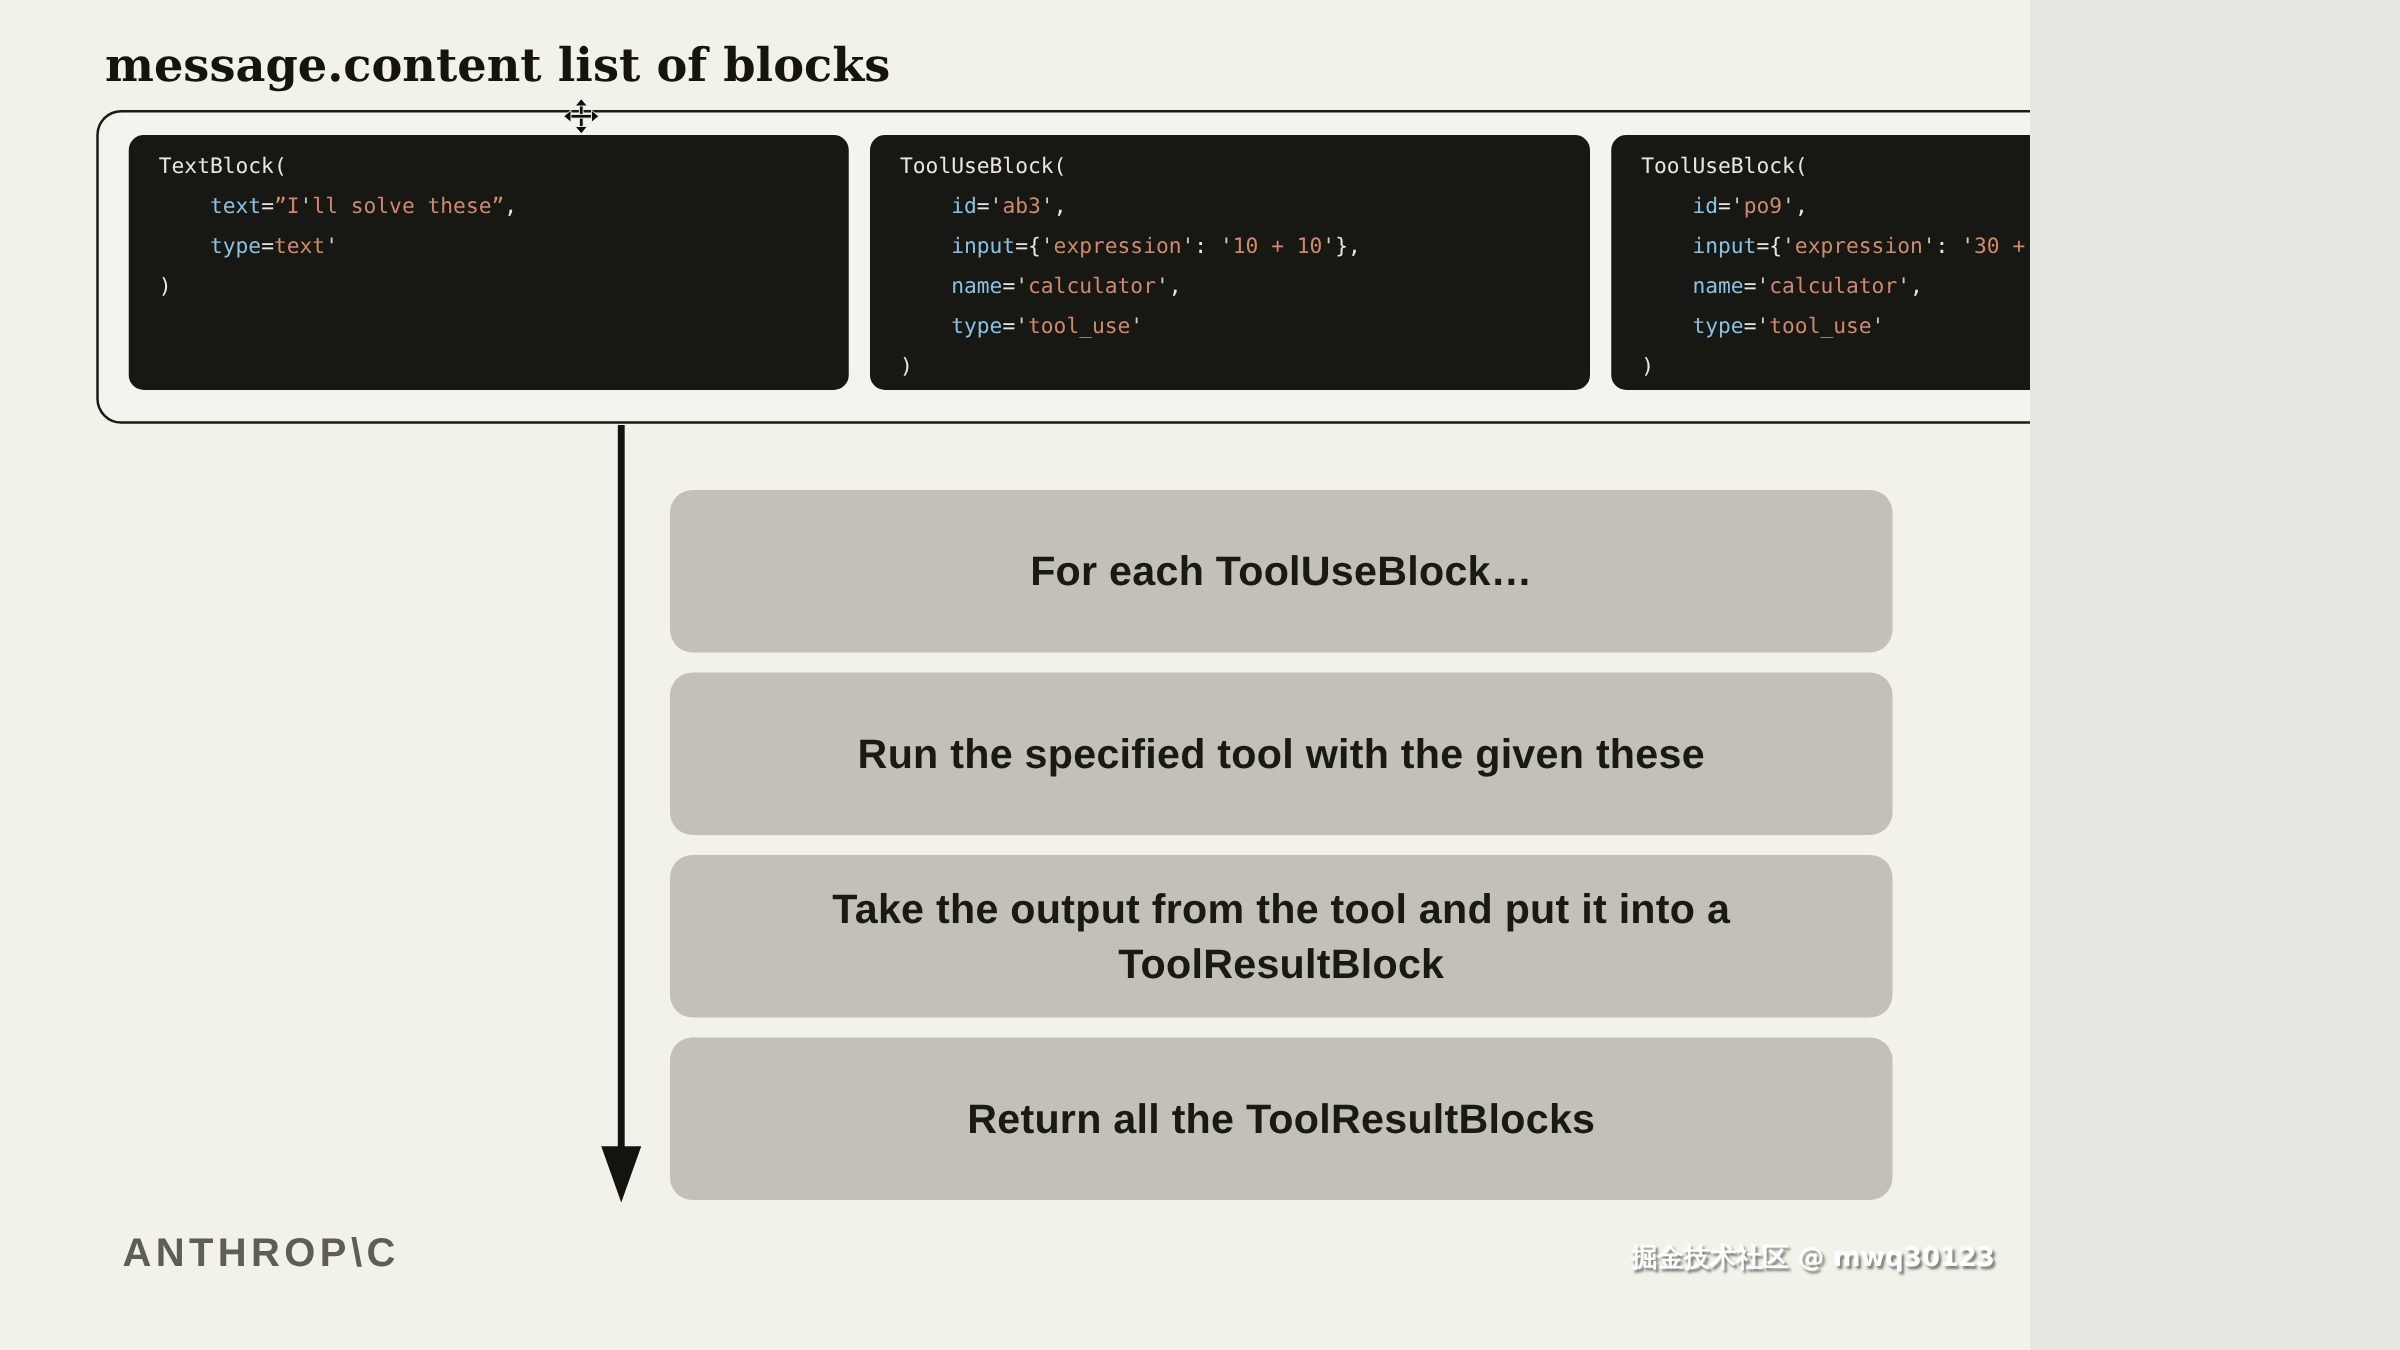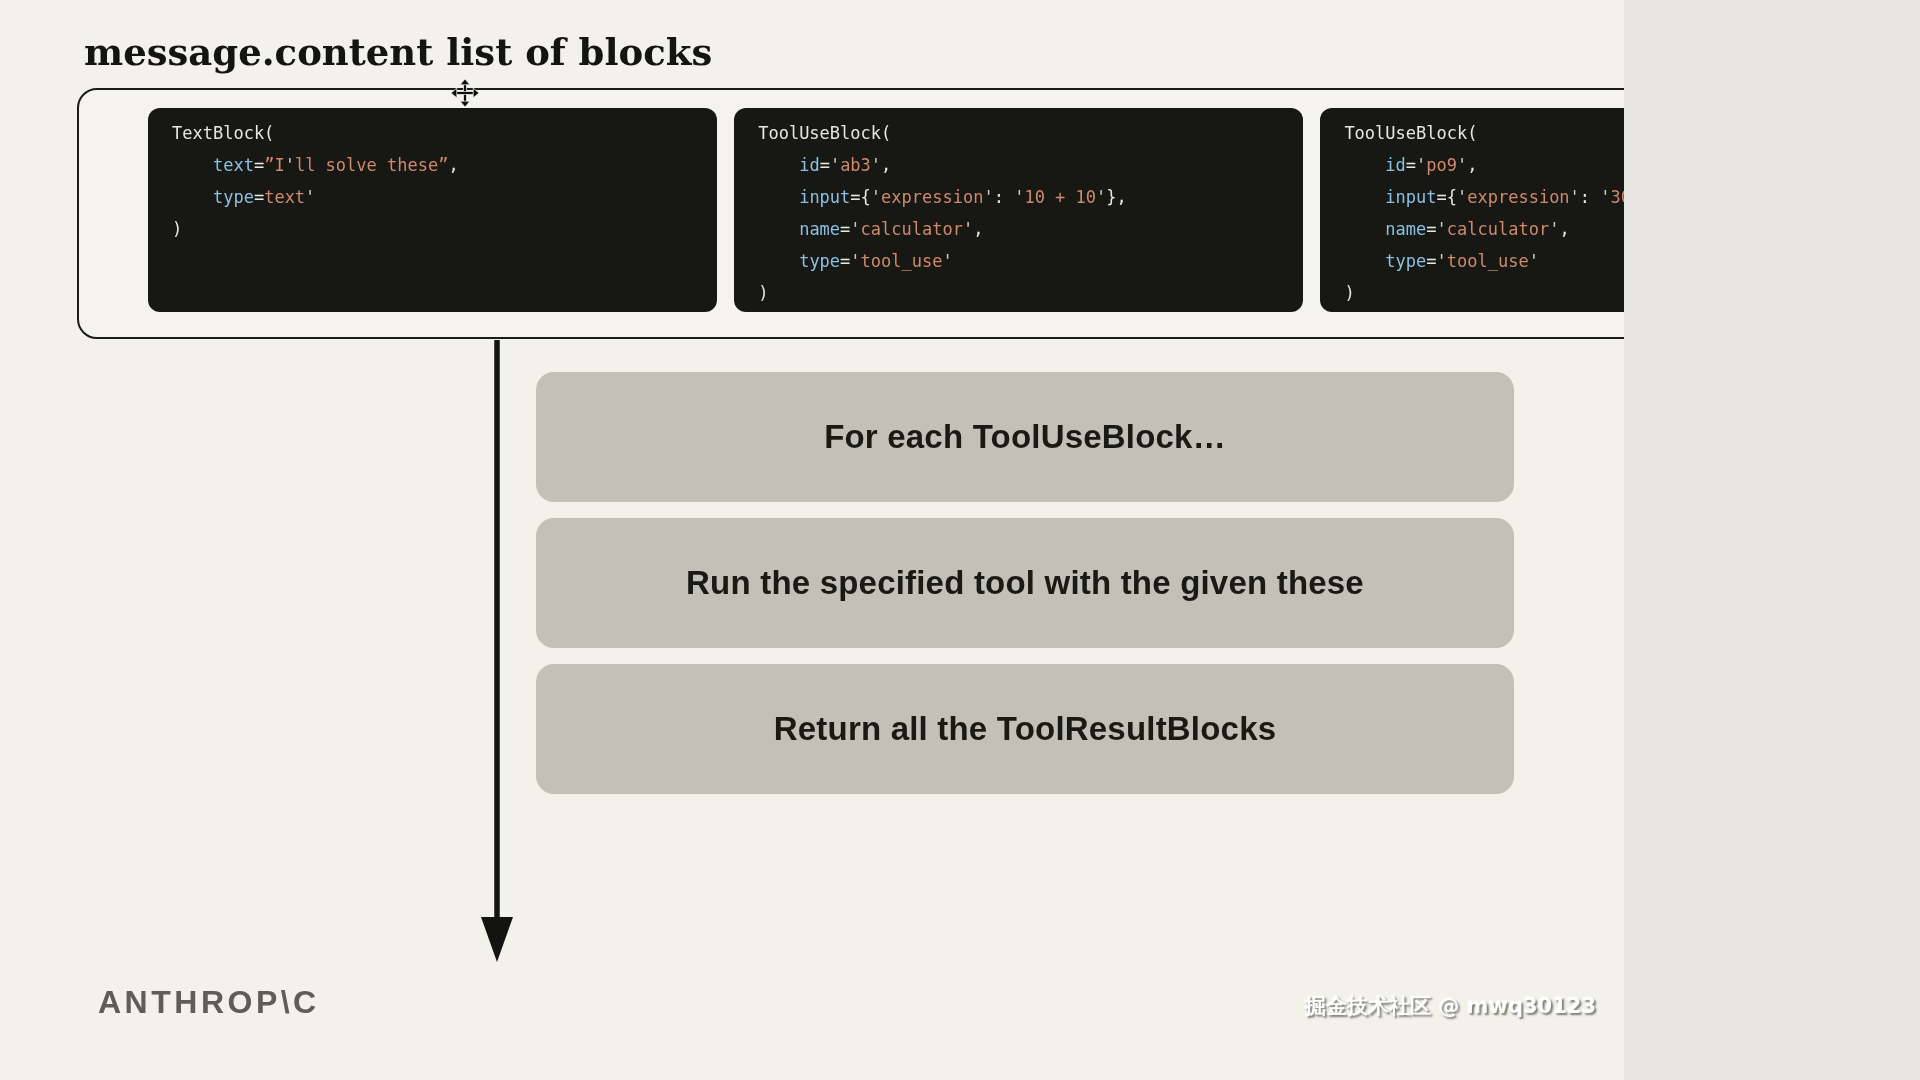"TextBlock(" pre.code-block:nth-child(1) { margin-left: 45px -> none }
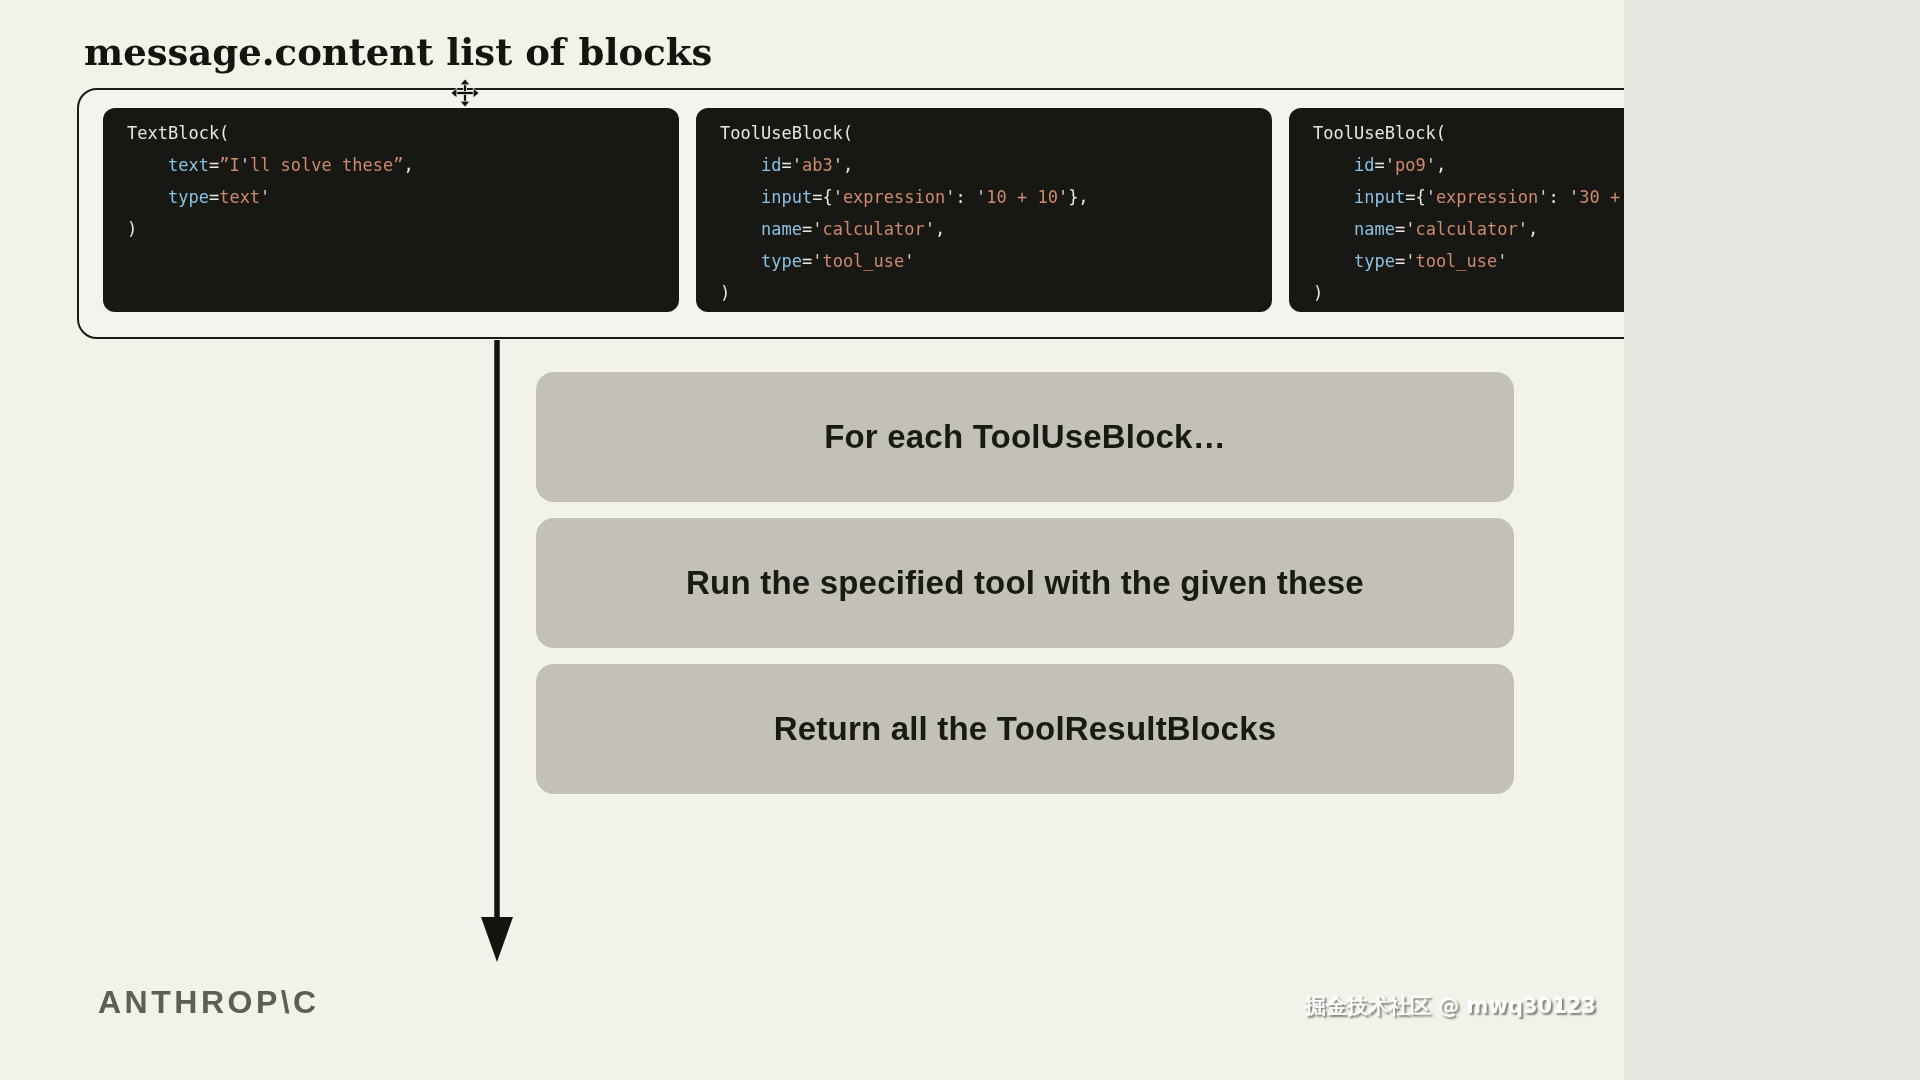"For each ToolUseBlock…" .steps { top: 372px -> 392px }
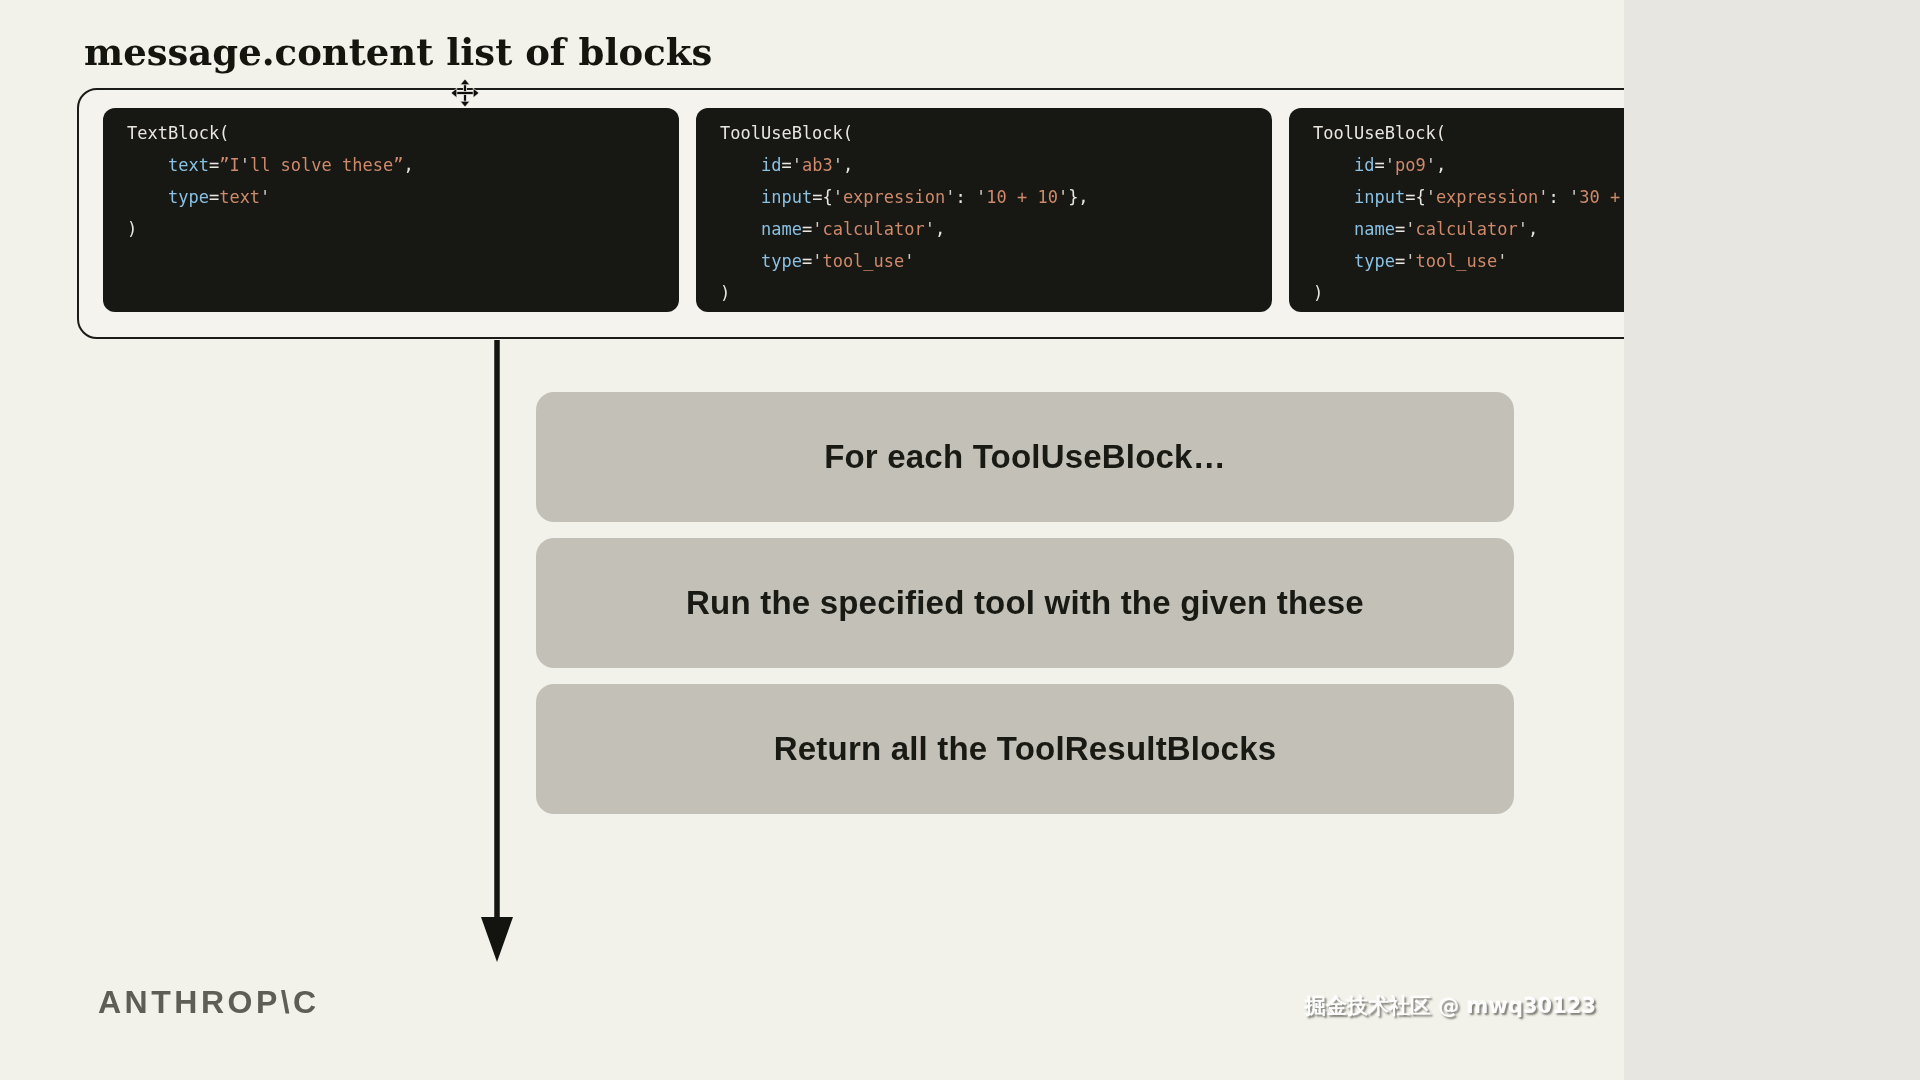"Take the output from the" div.step { html: none -> <div> <span>Take the output from the tool and put it into a ToolResultBlock</span> </div> }
